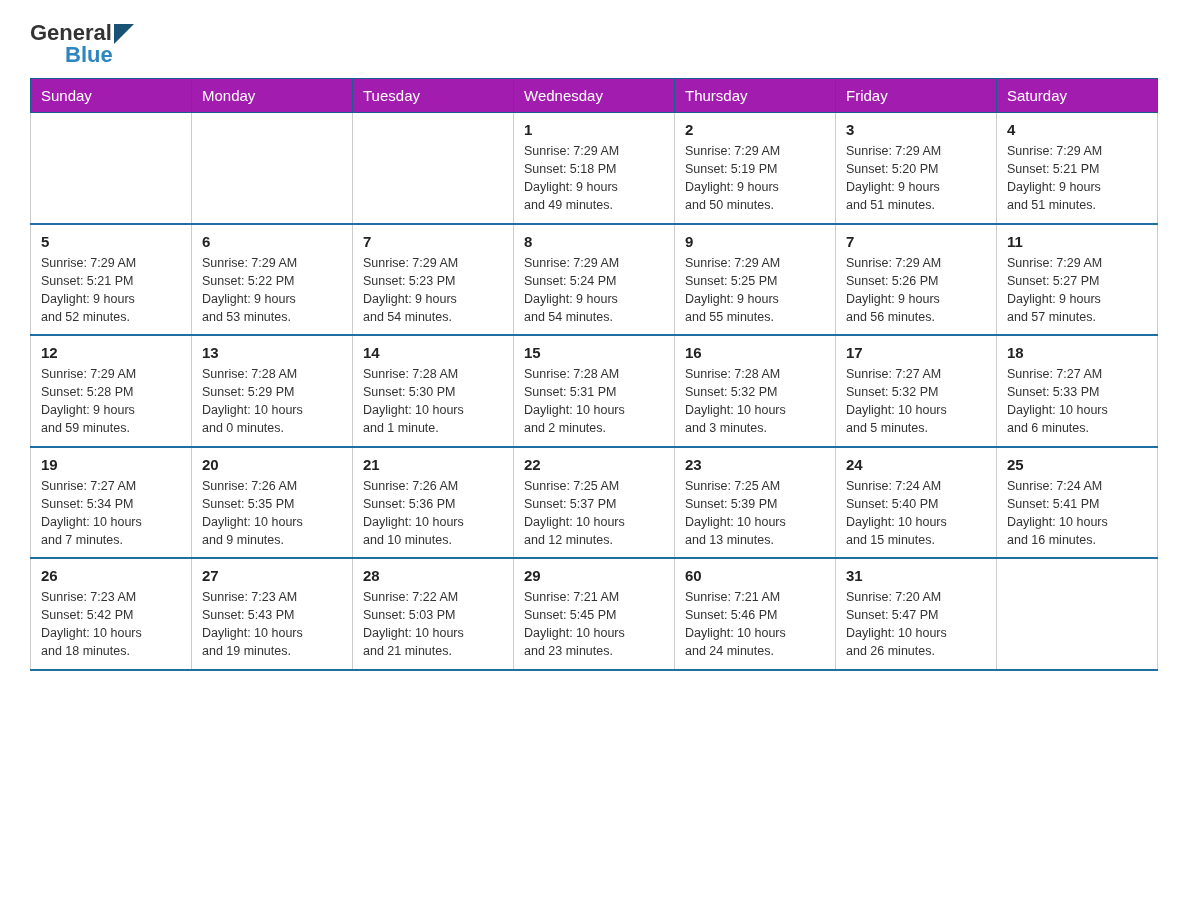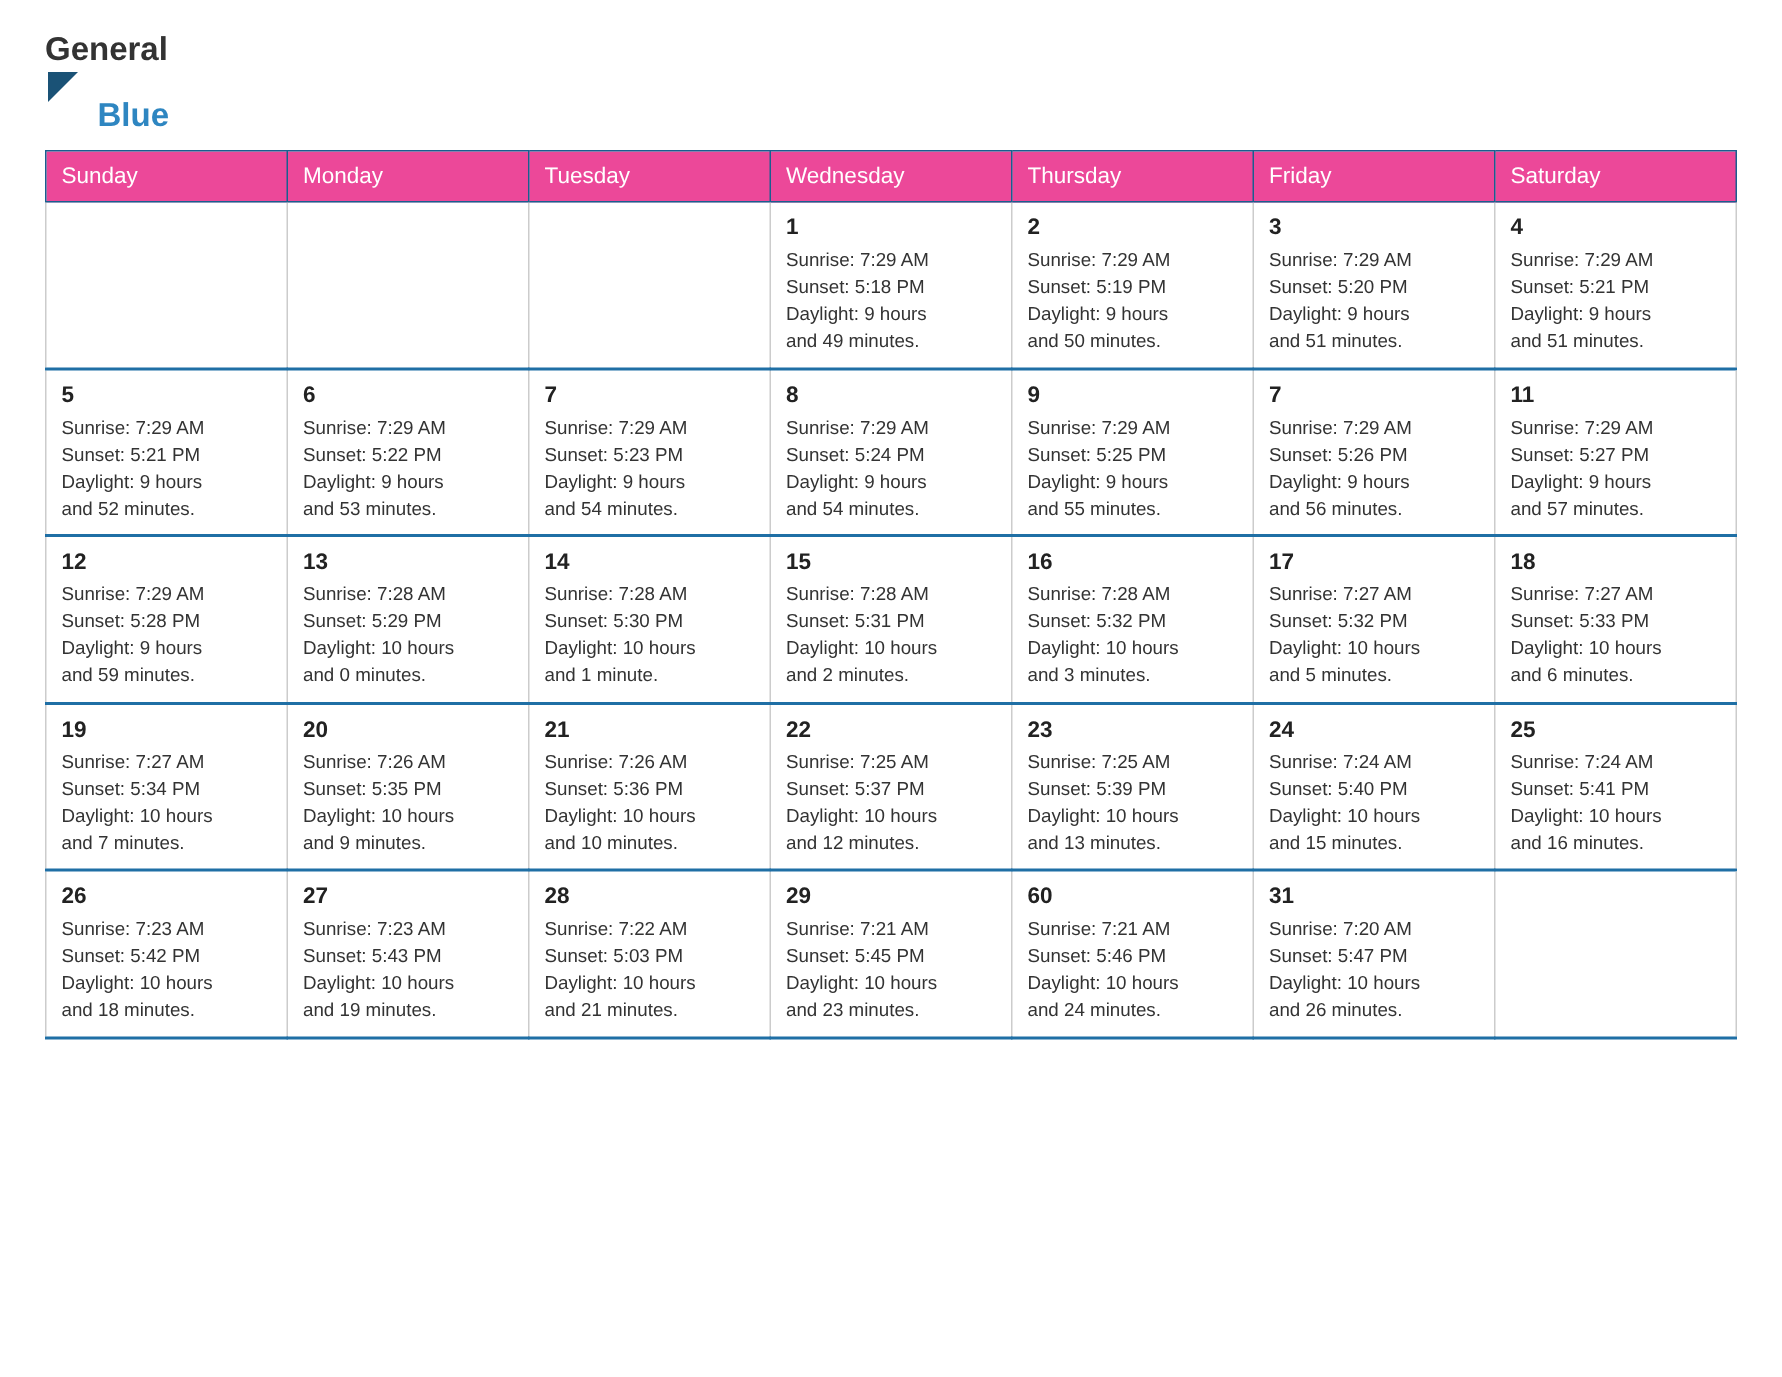"General" .logo-line1 { align-items: flex-start -> center; flex-direction: column -> none }
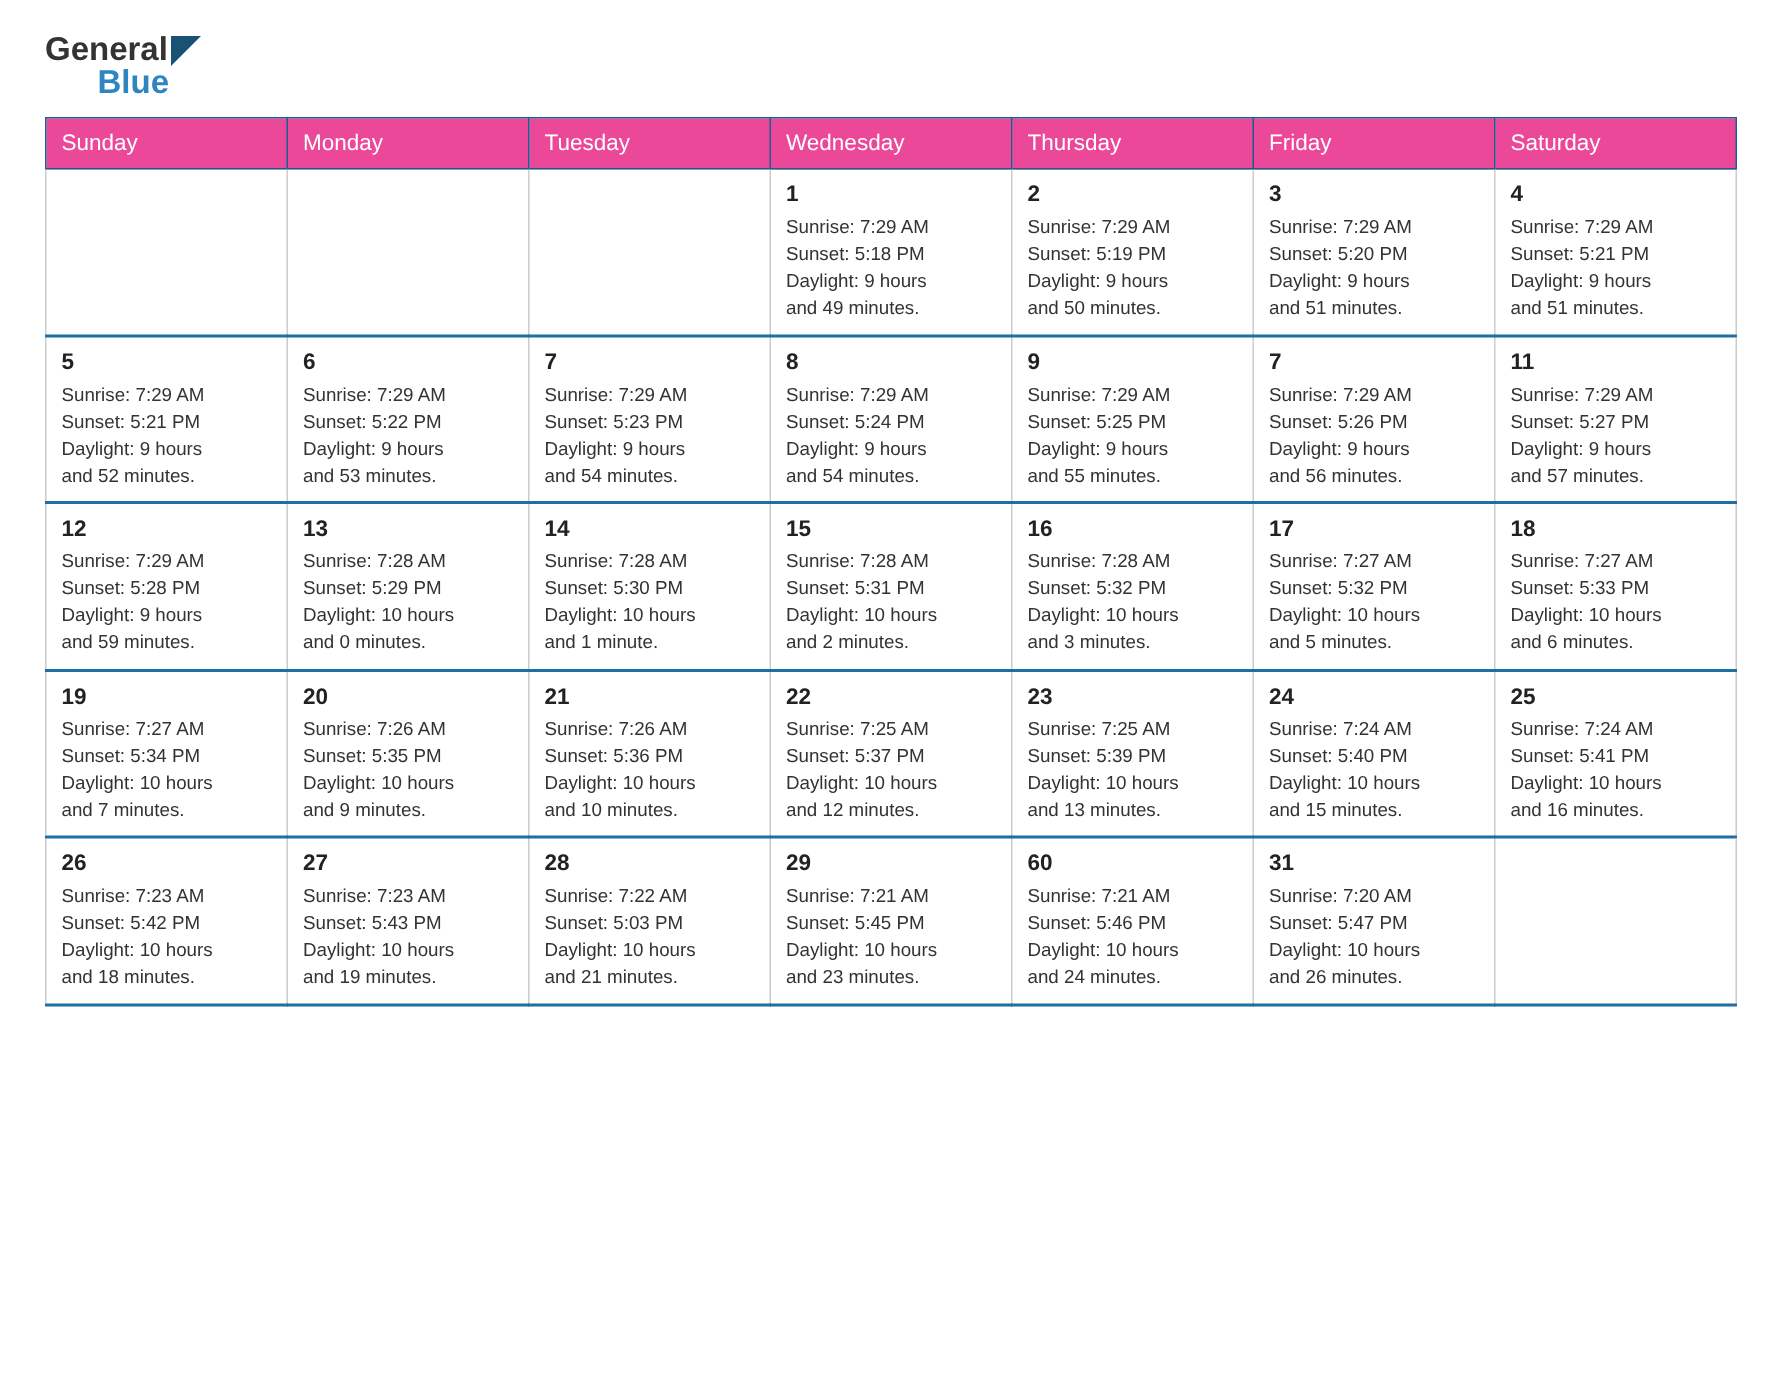"Sunday" .calendar thead tr th { background-color: #ec4899 -> #a21caf }
